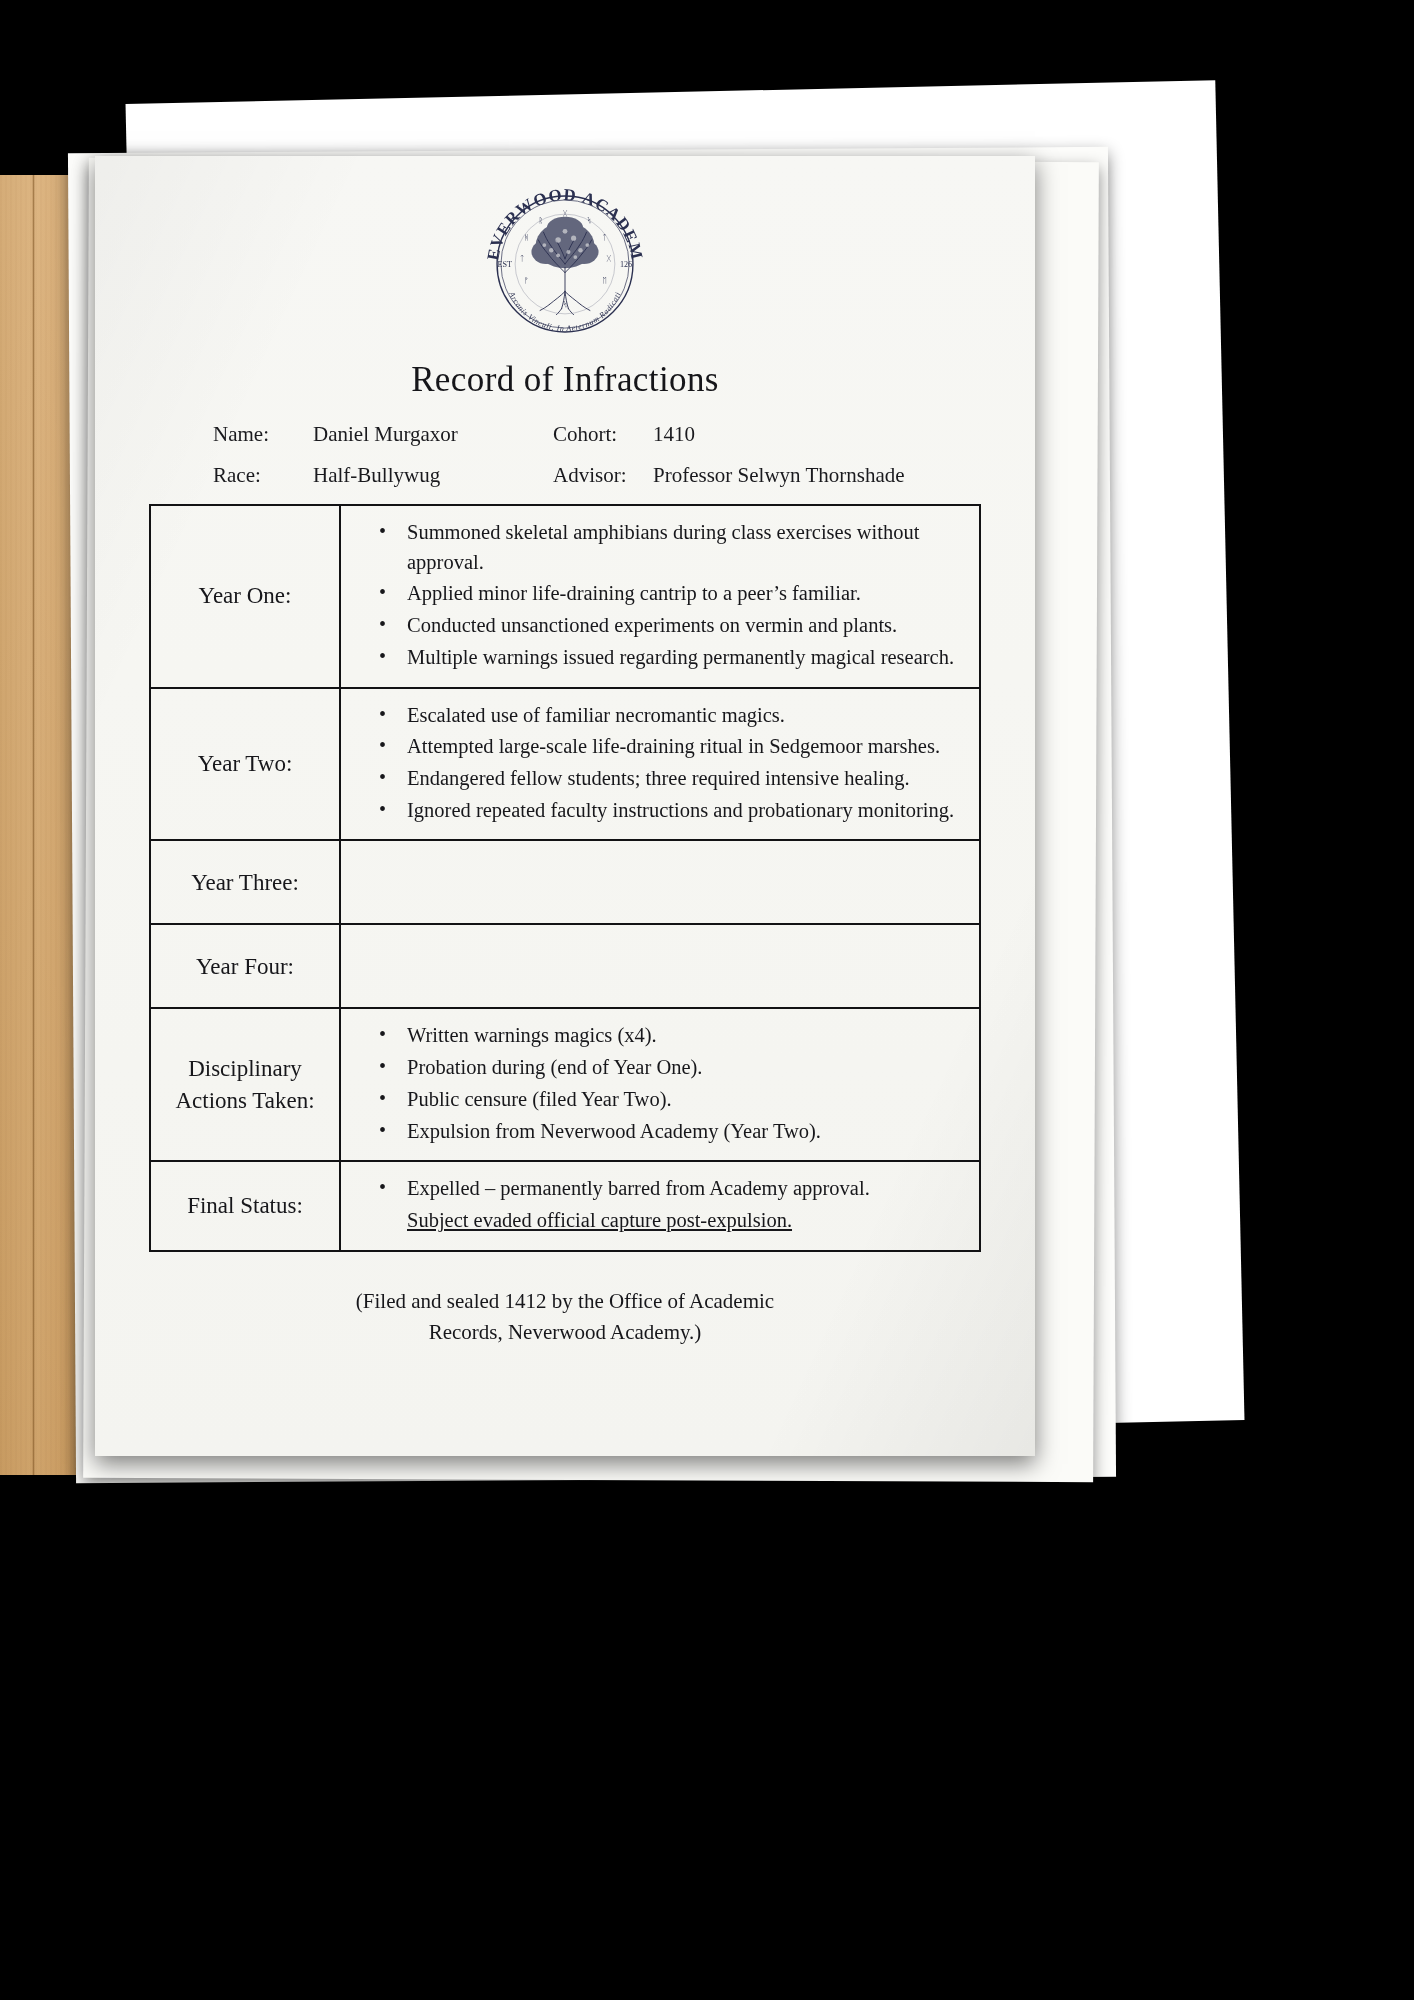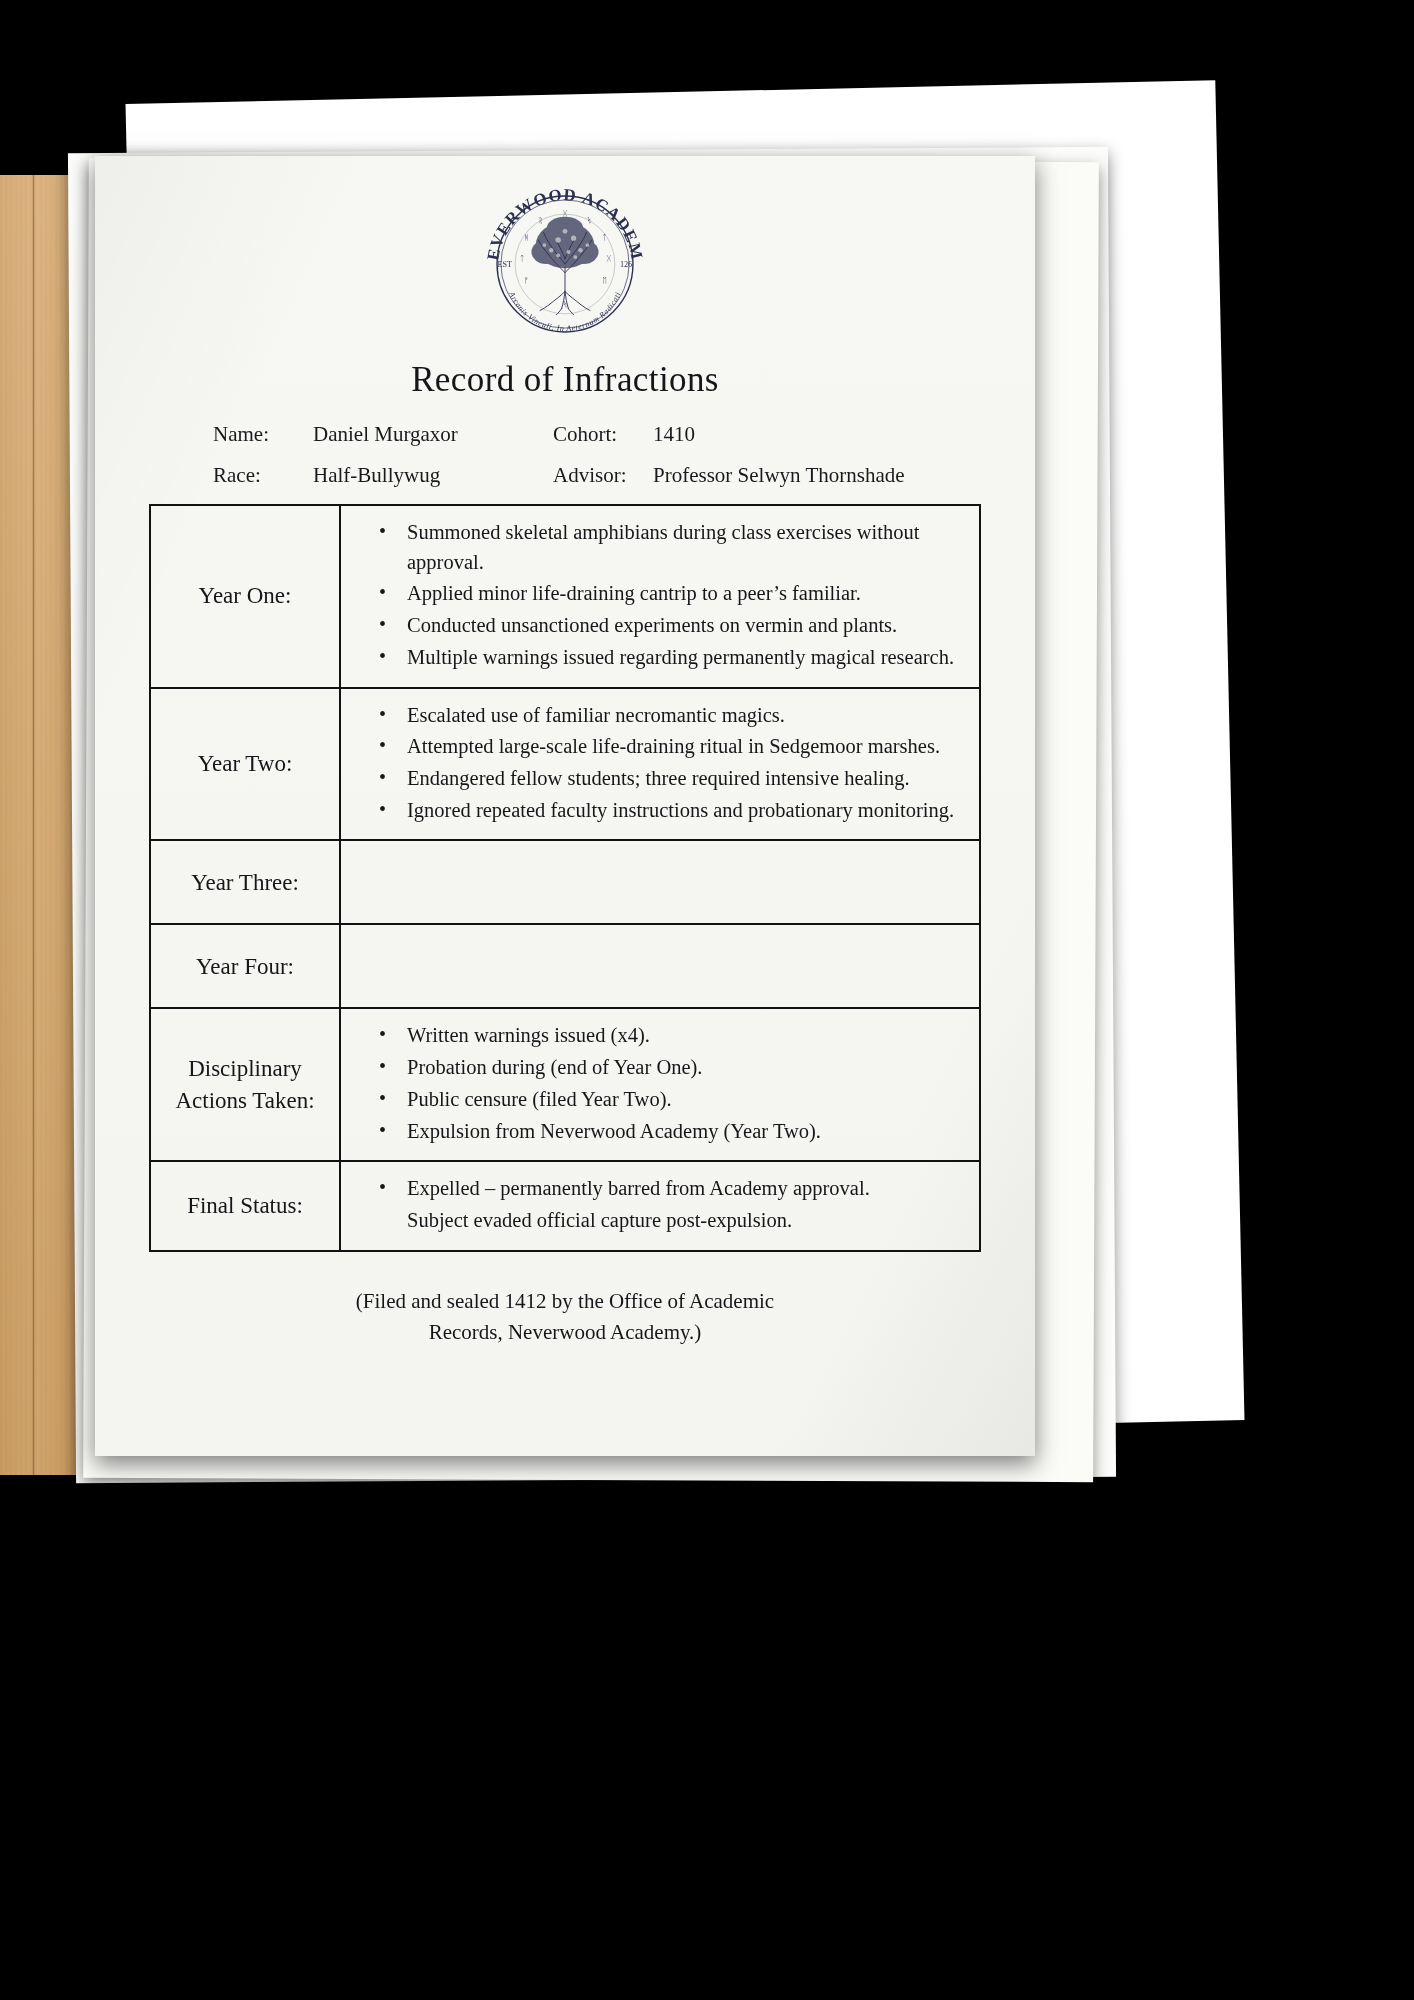"Written warnings issued (x4)." li { text: issued -> magics }
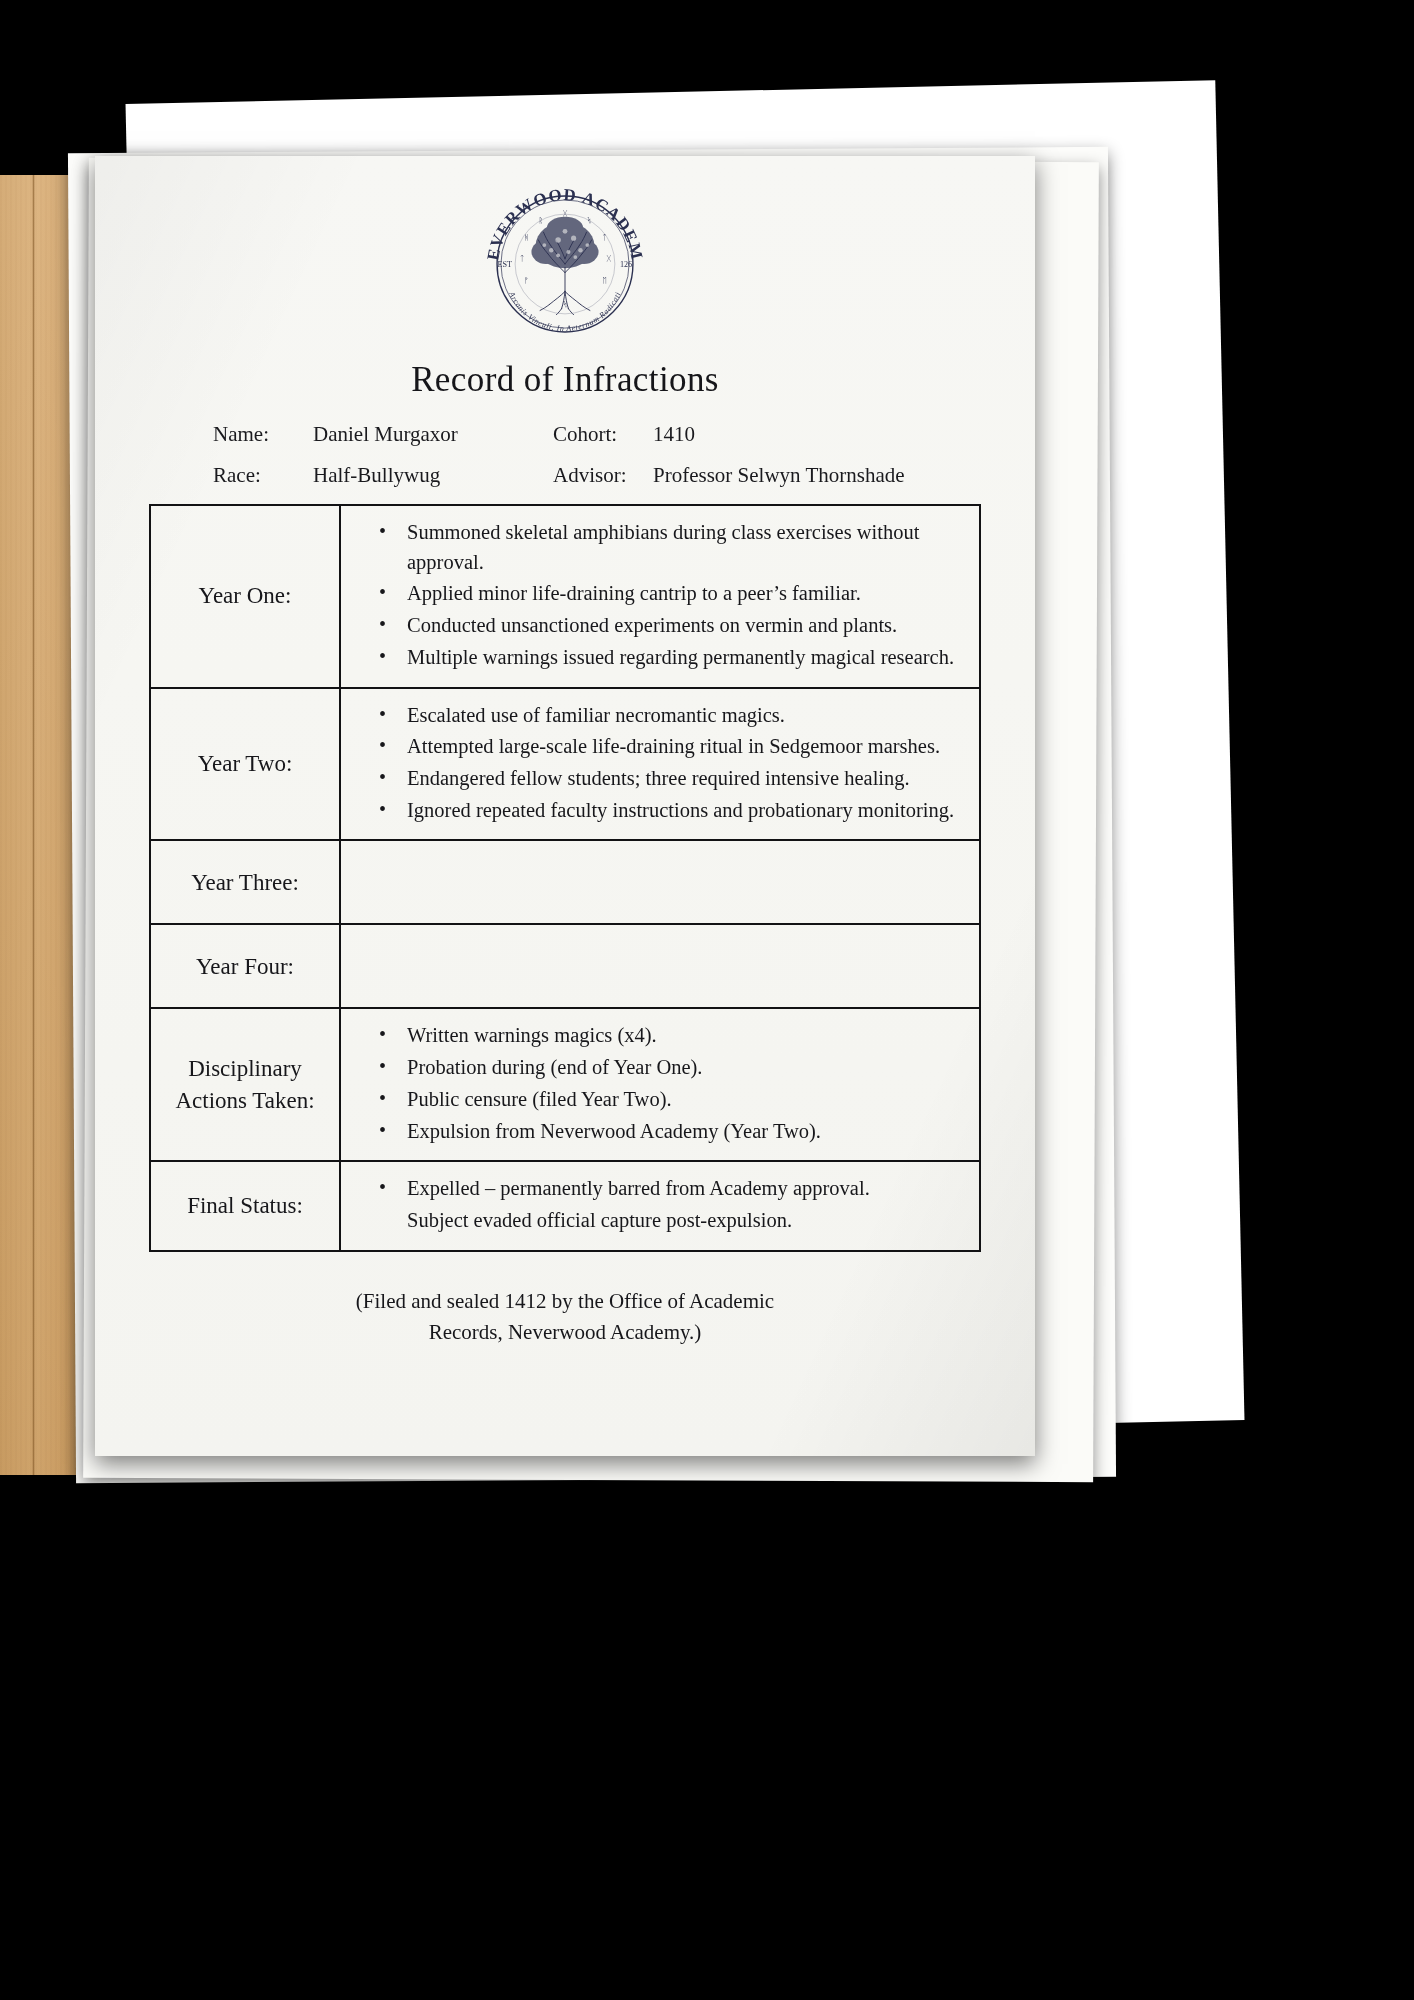"Subject evaded official capture" ul.bl li.nobullet { text-decoration: none -> underline }
